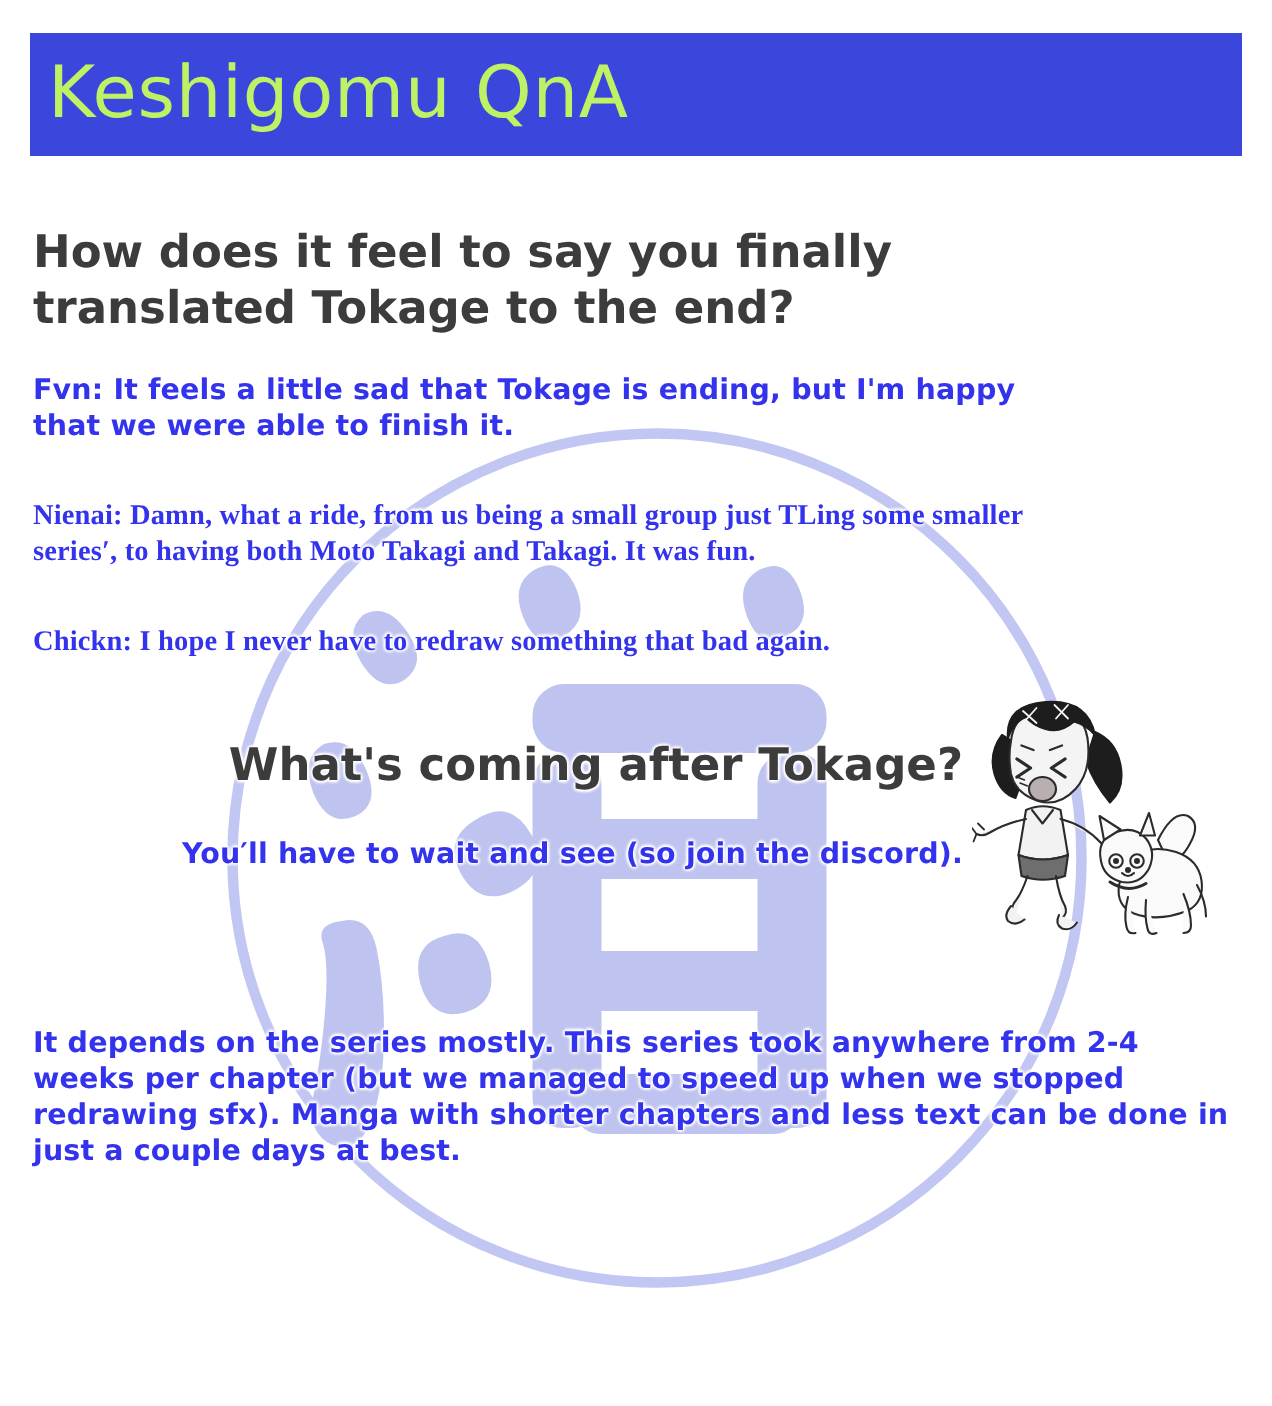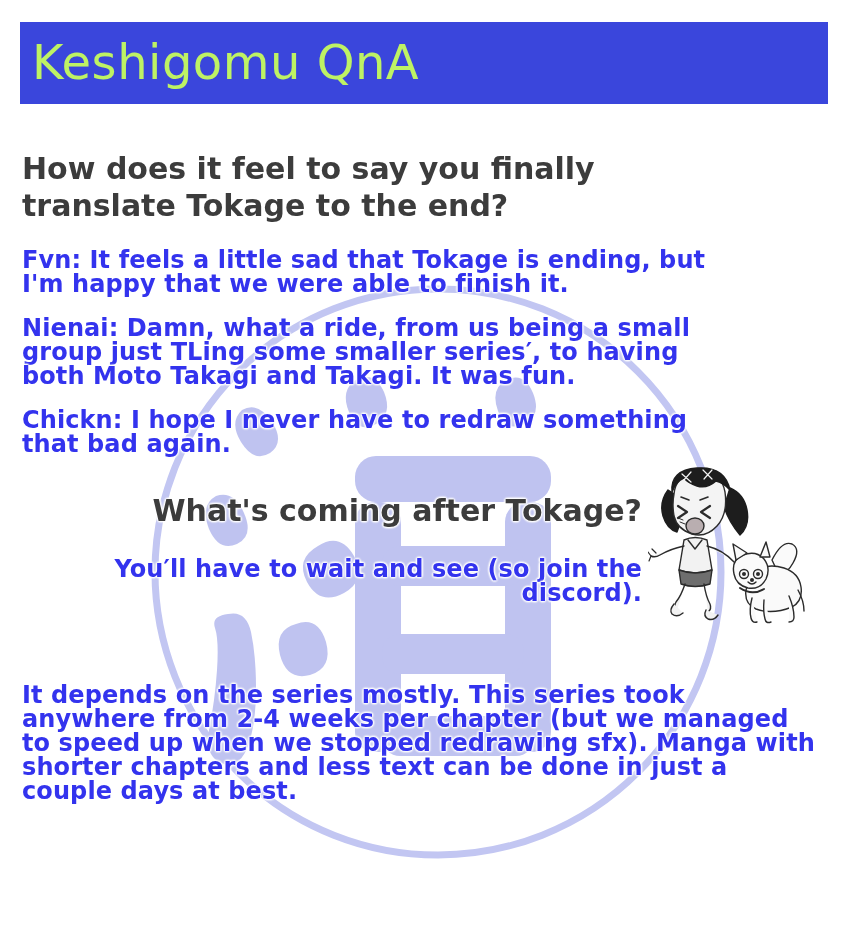"How does it feel to" h2.question { text: translate -> translated }
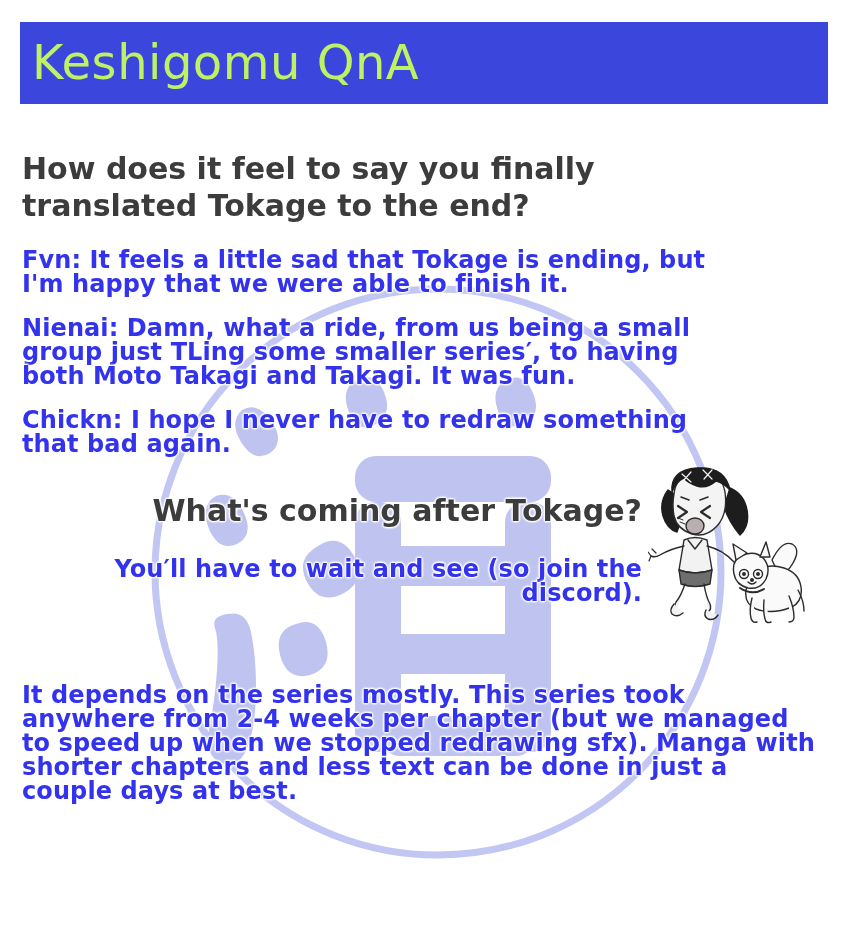"Fvn: It feels a little" .answer { font-size: 24px -> 19px }
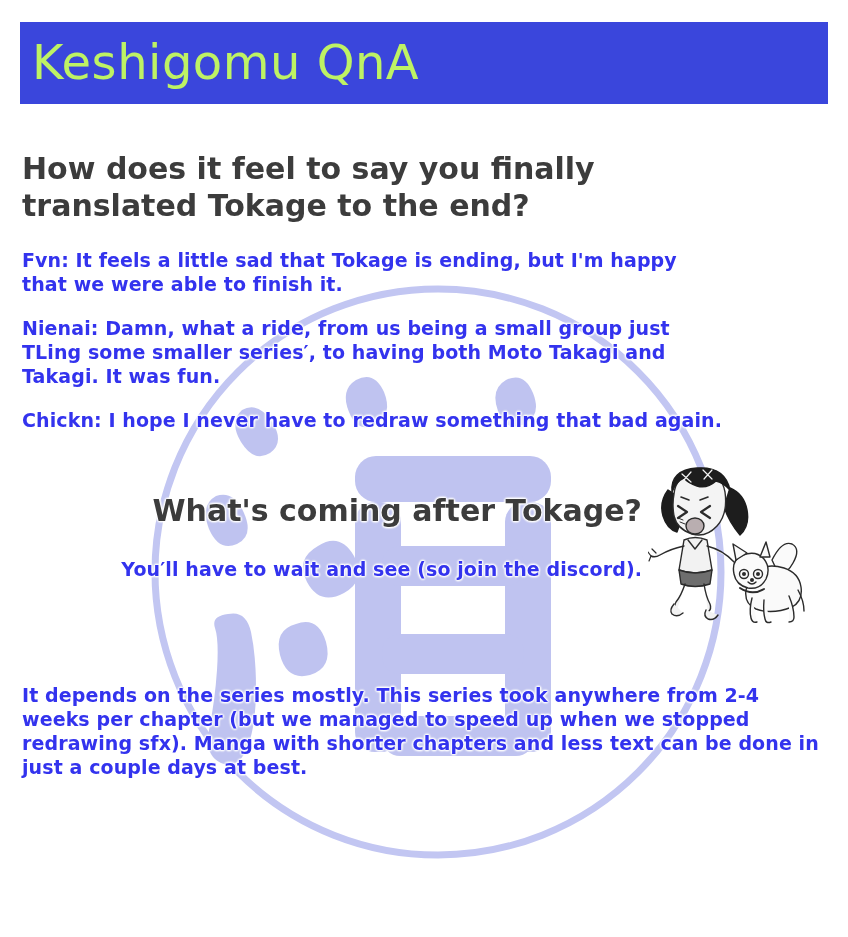"Nienai: Damn, what a ride," .answer + .answer { font-family: none -> Liberation Serif, serif; margin-top: 20px -> 36px }
